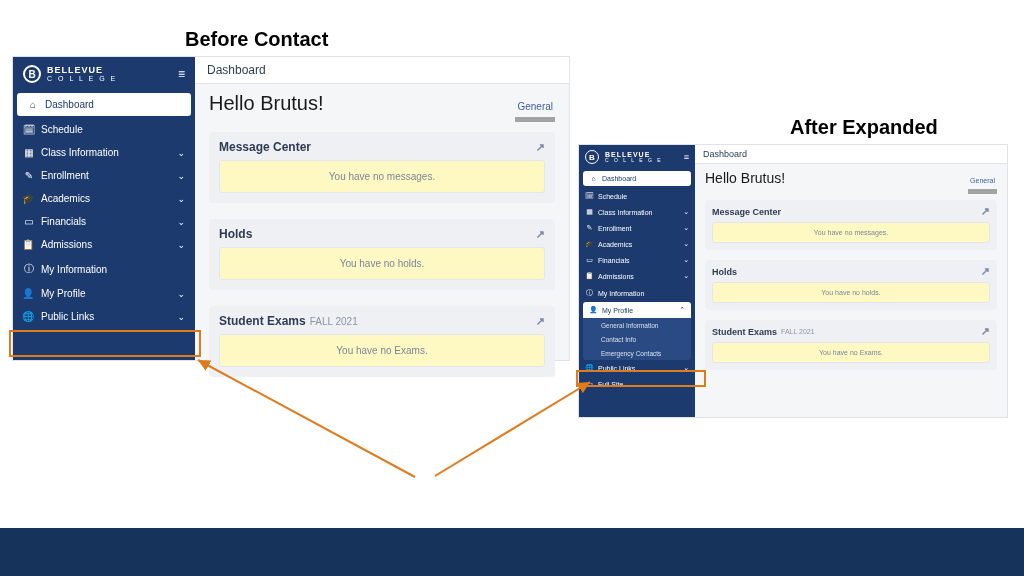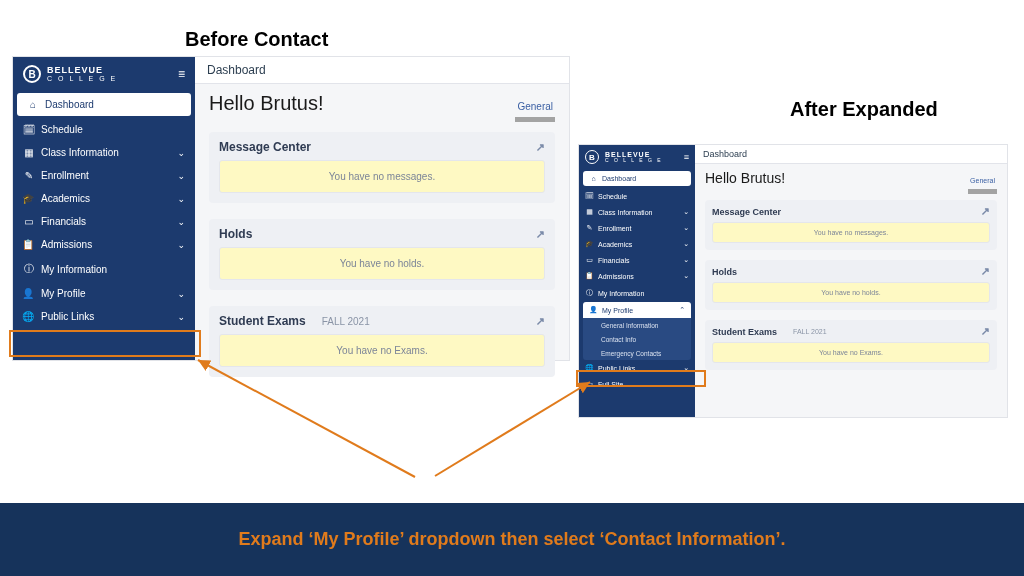"After Expanded" .heading.after { top: 98px -> 116px }
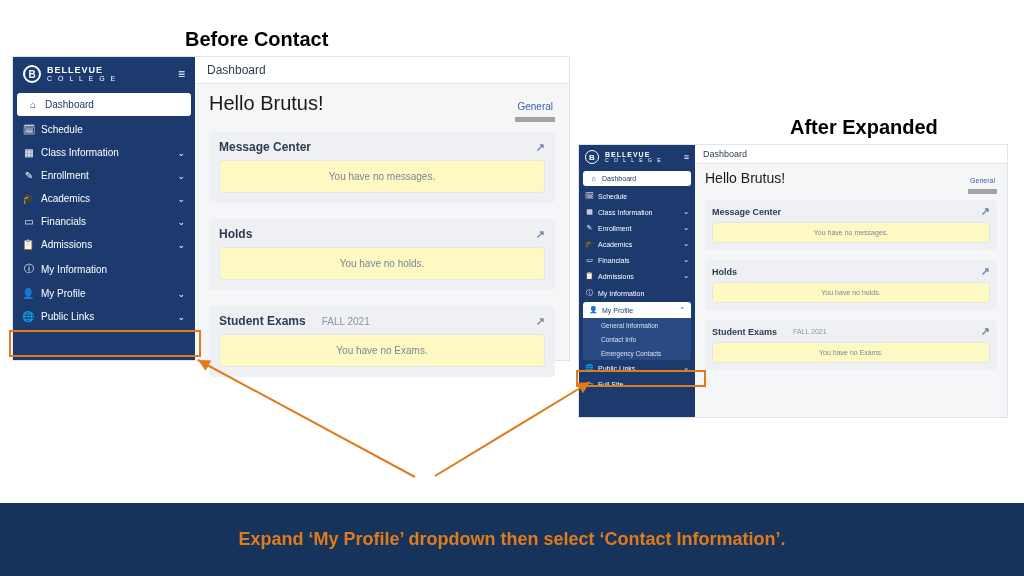"FALL 2021" .card-sub { margin-left: 16px -> 4px }
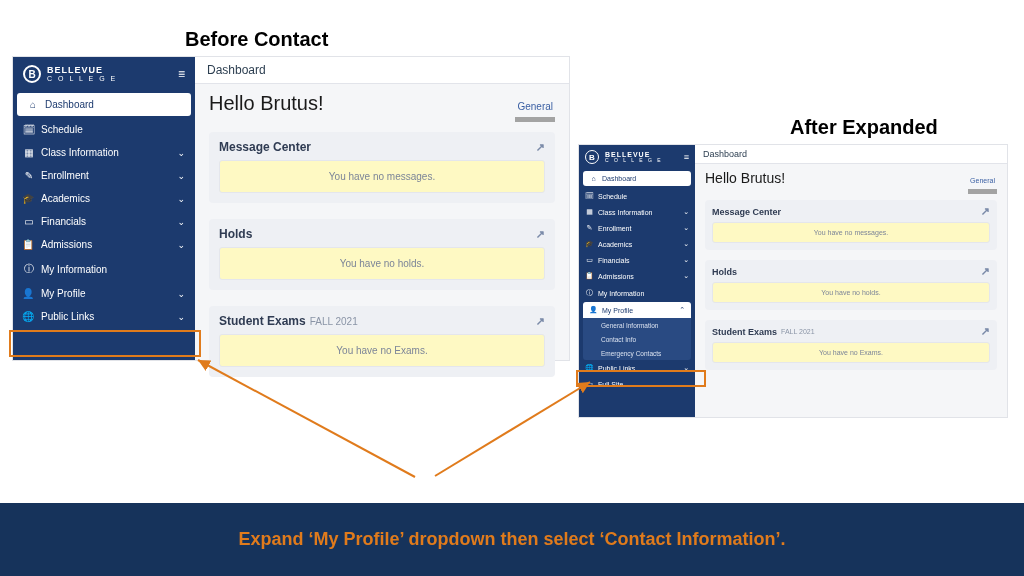"Expand ‘My Profile’ dropdown then" div.t2 { html: <div>Expand ‘My Profile’ dropdown then select ‘Contact Information’.</div> -> none }
